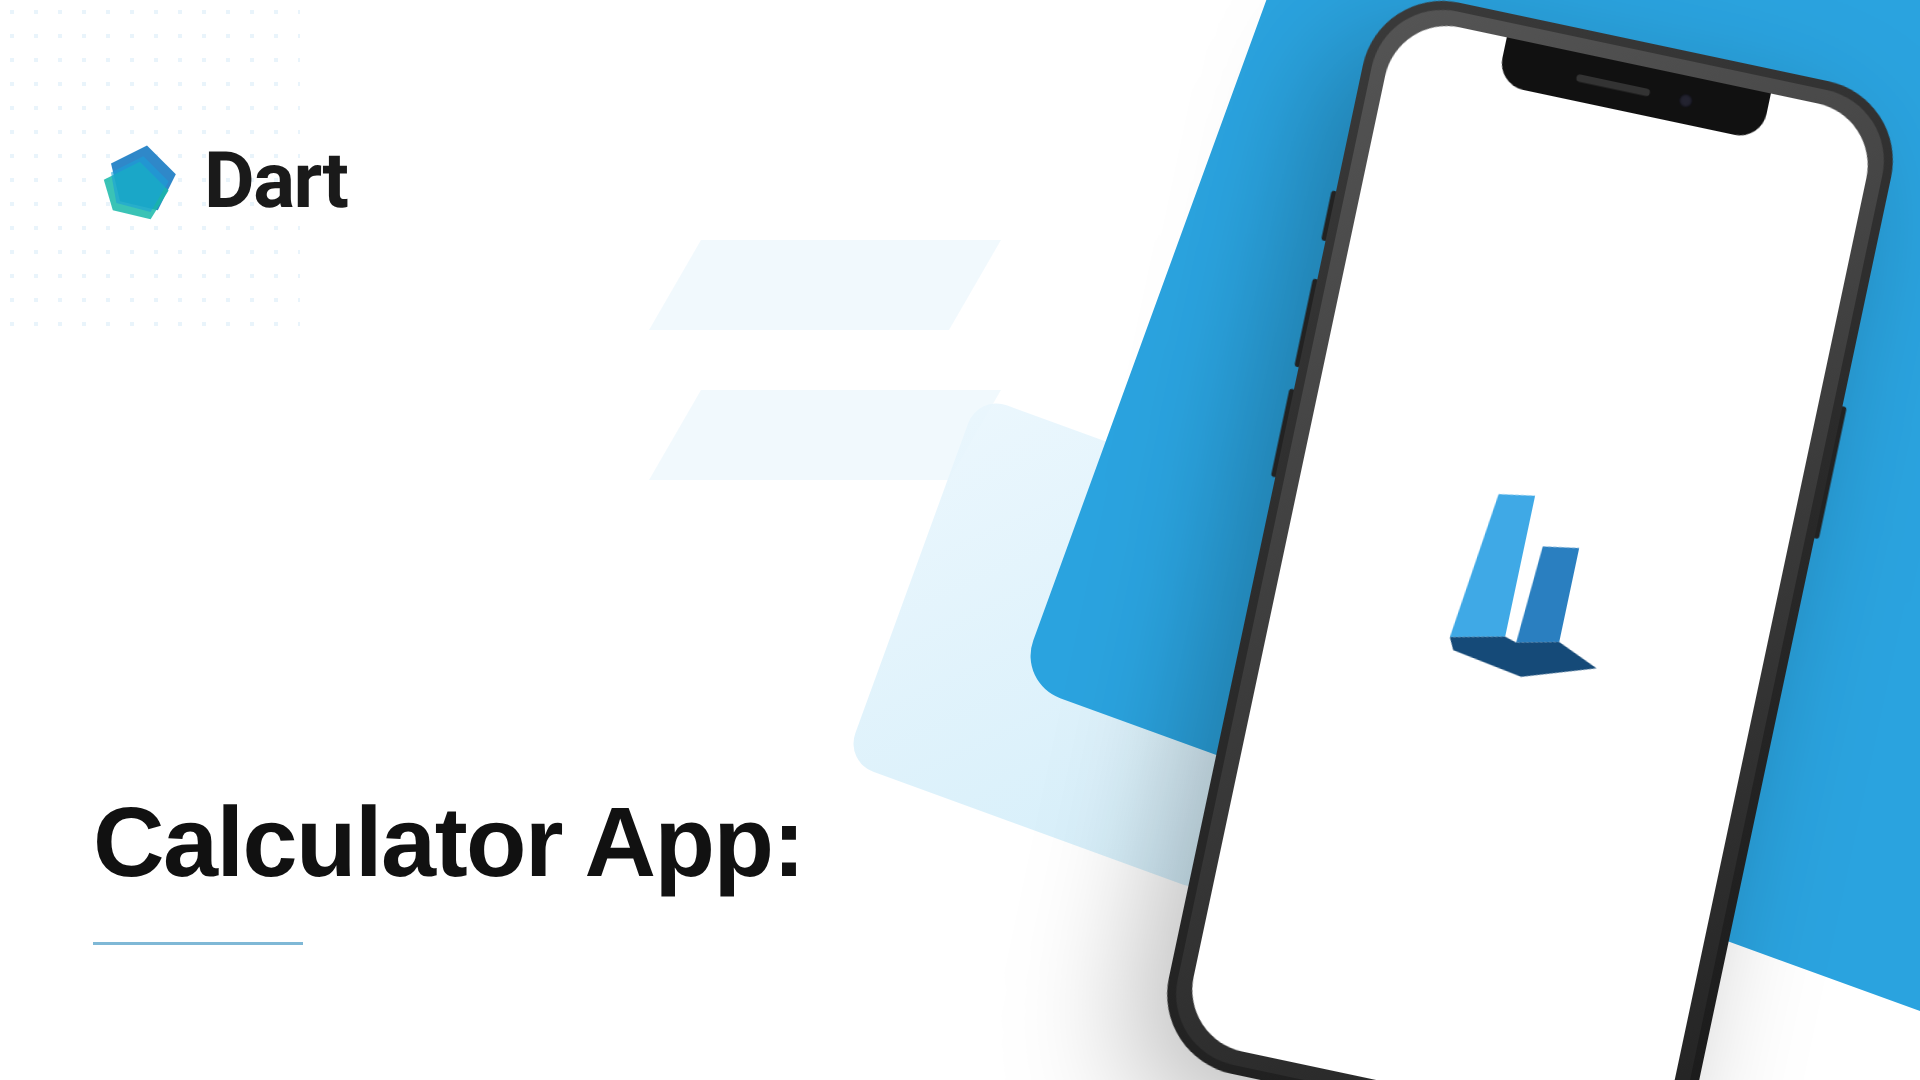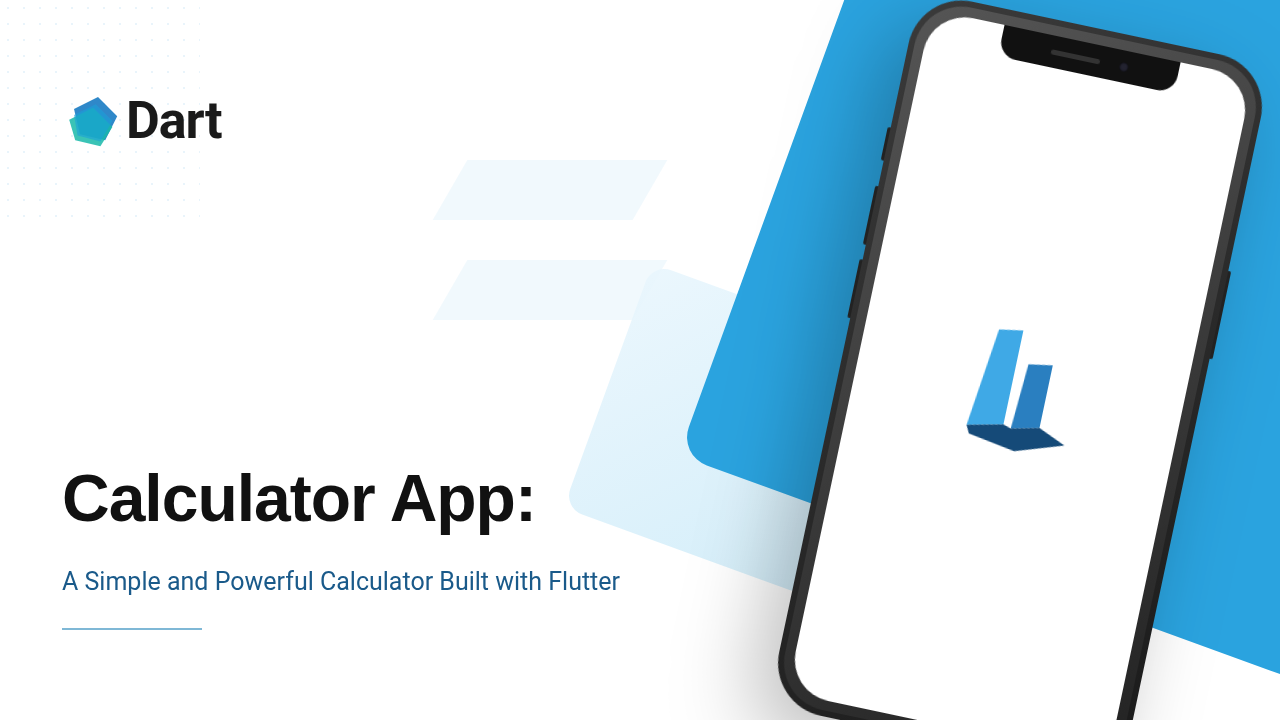"Dart" .logo-area { gap: 4px -> 14px }
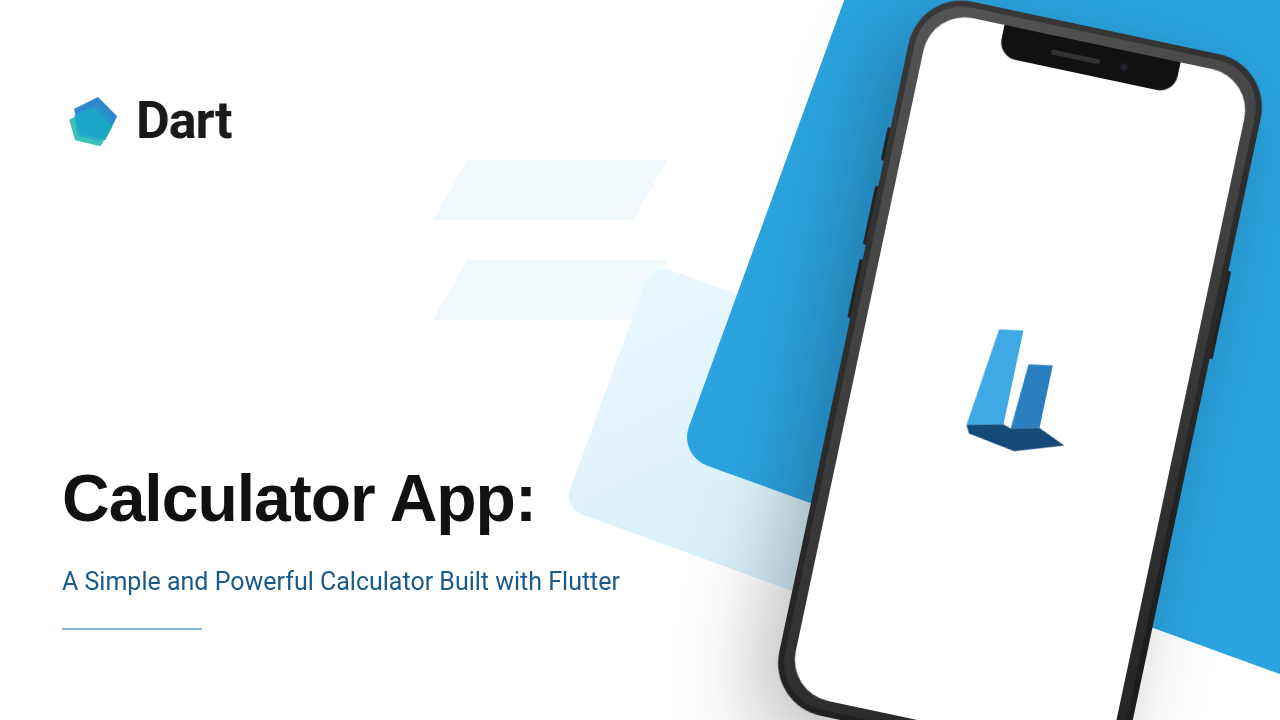"A Simple and Powerful Calculator" div.title-sub { html: <div>A Simple and Powerful Calculator Built with Flutter</div> -> none }
